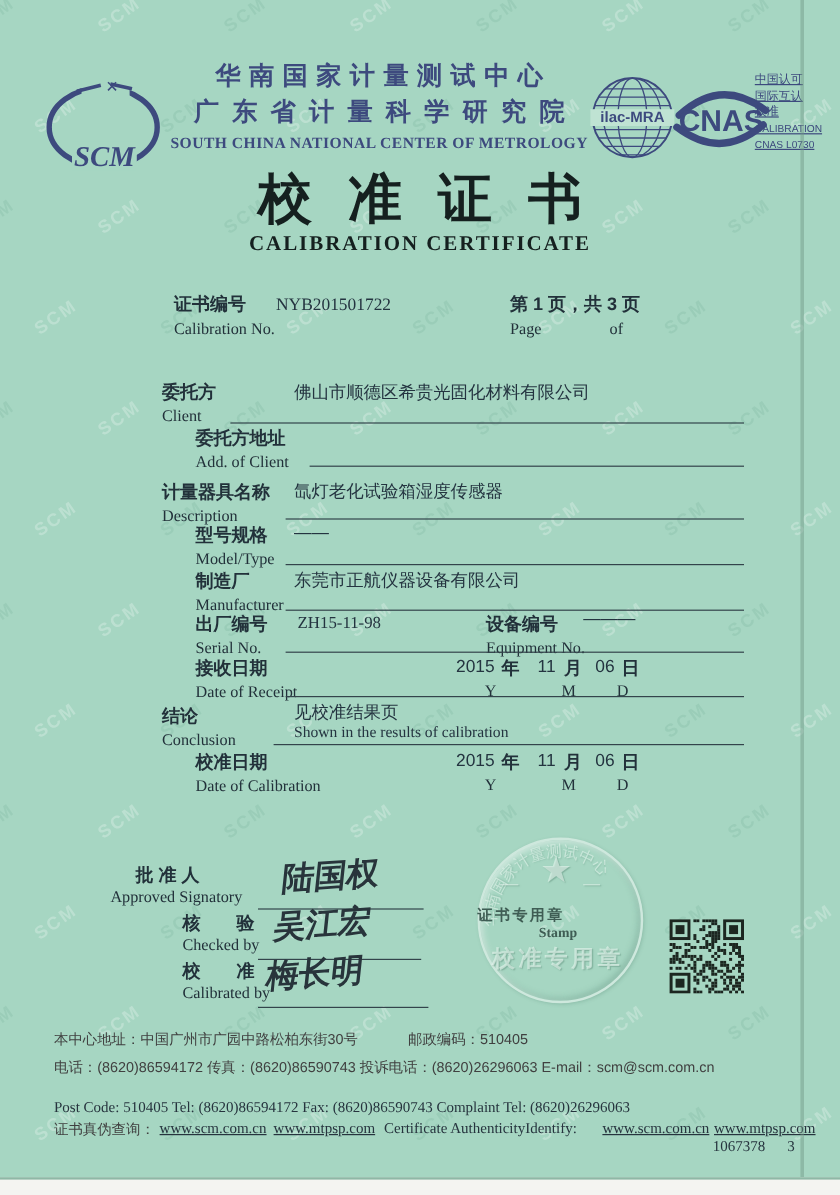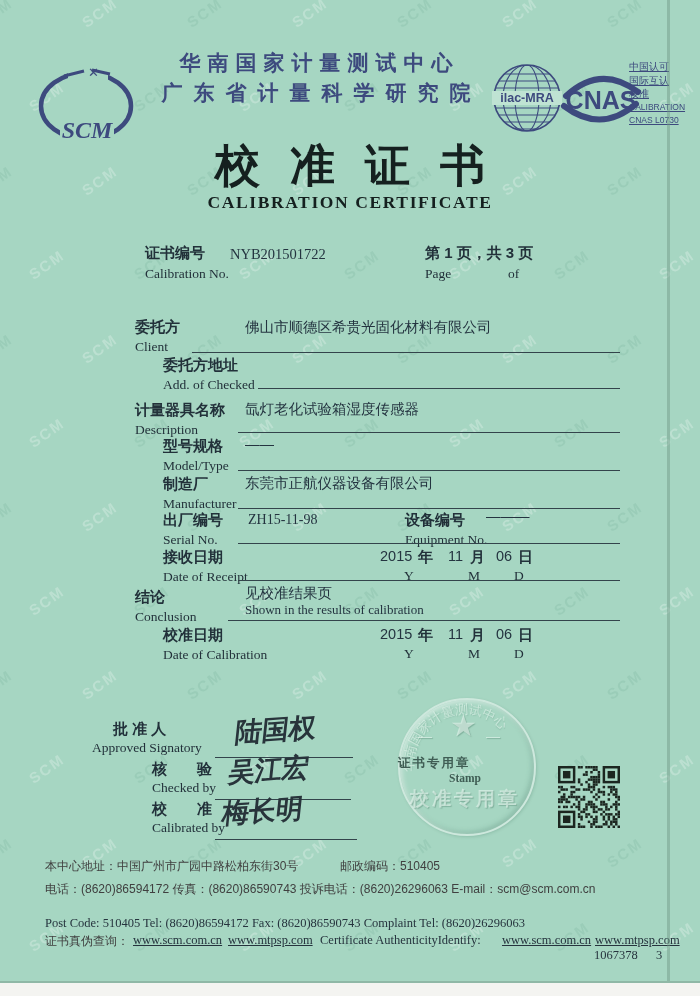"SOUTH CHINA NATIONAL CENTER OF" div.navy { html: none -> <div>SOUTH CHINA NATIONAL CENTER OF METROLOGY</div> }
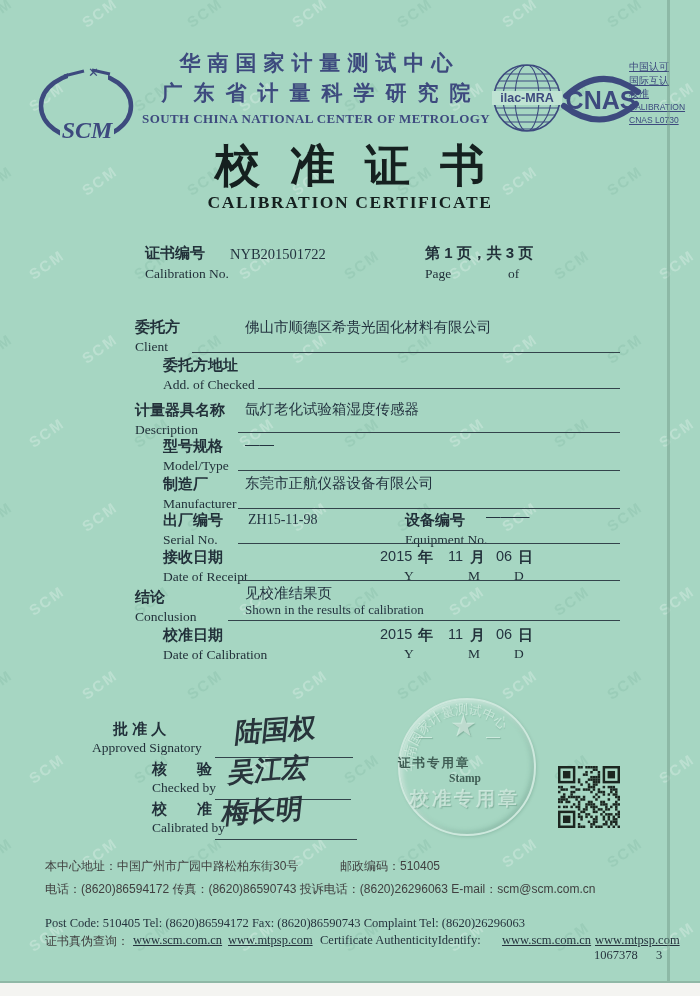"Add. of Checked" div.abs { text: Checked -> Client }
